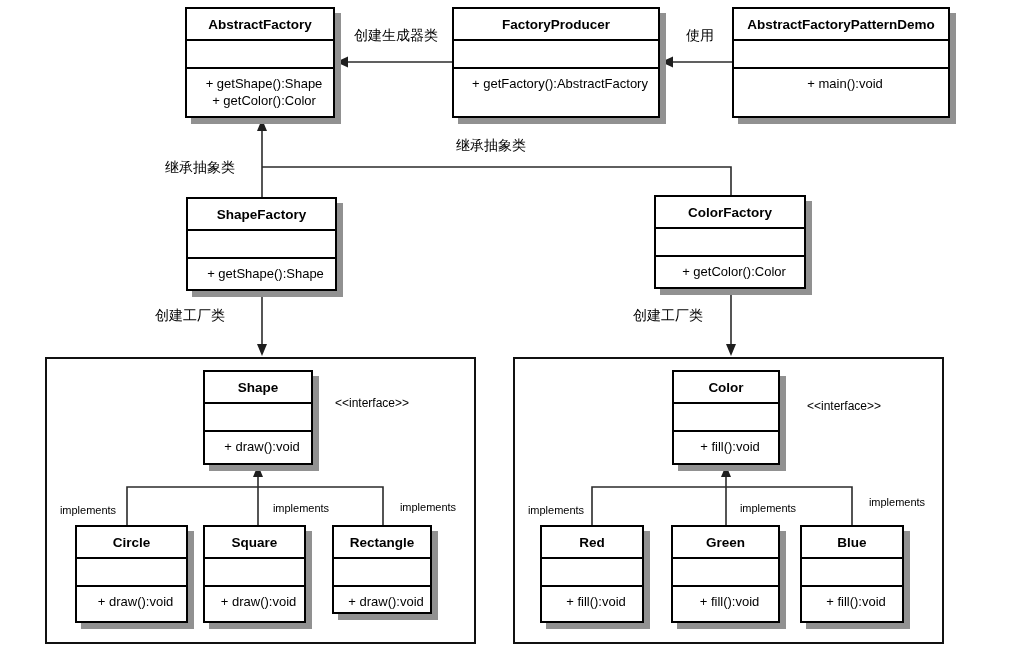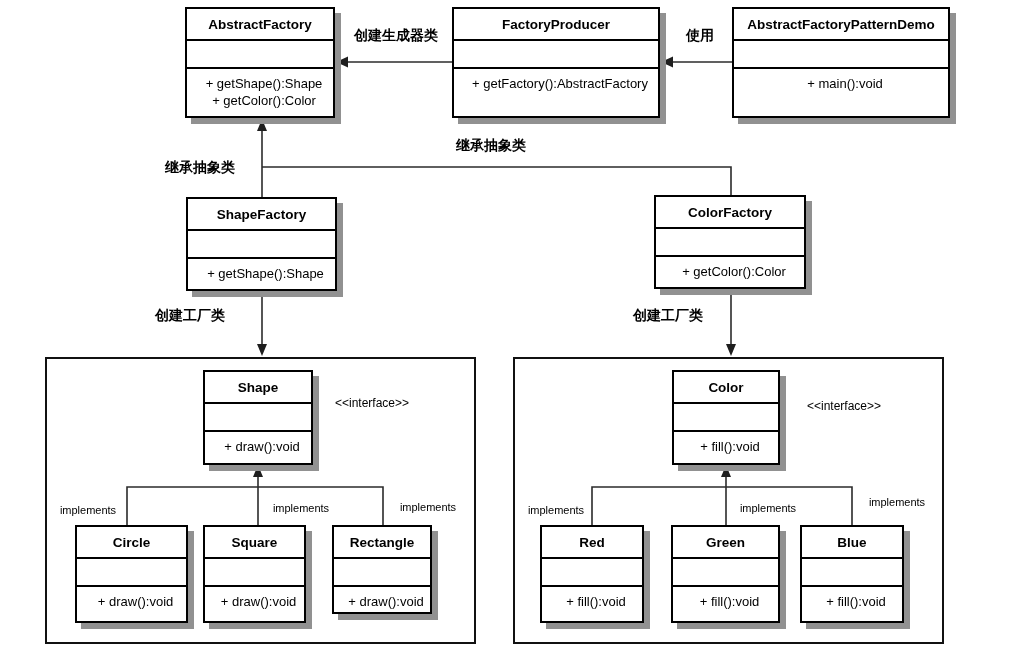"创建生成器类" .zh { font-weight: bold -> none }
